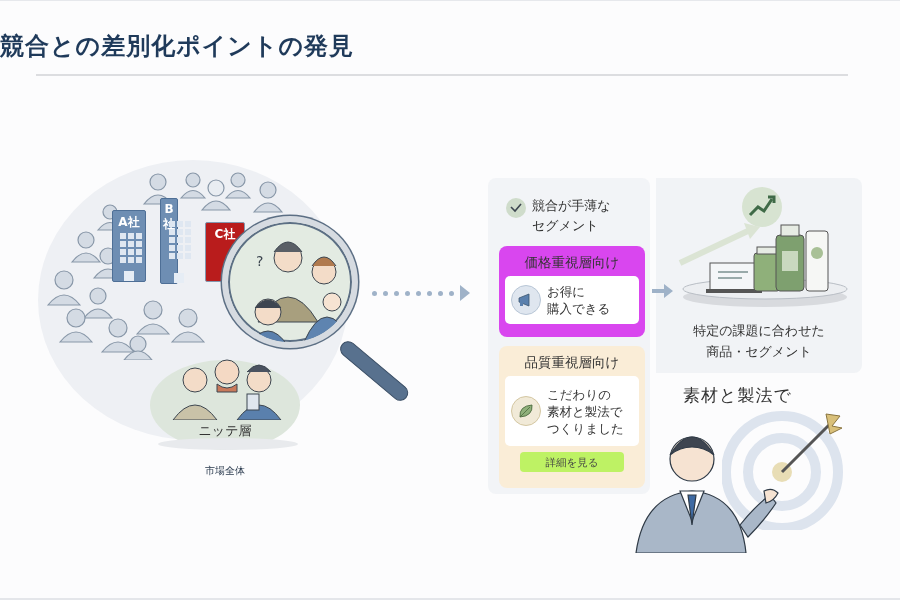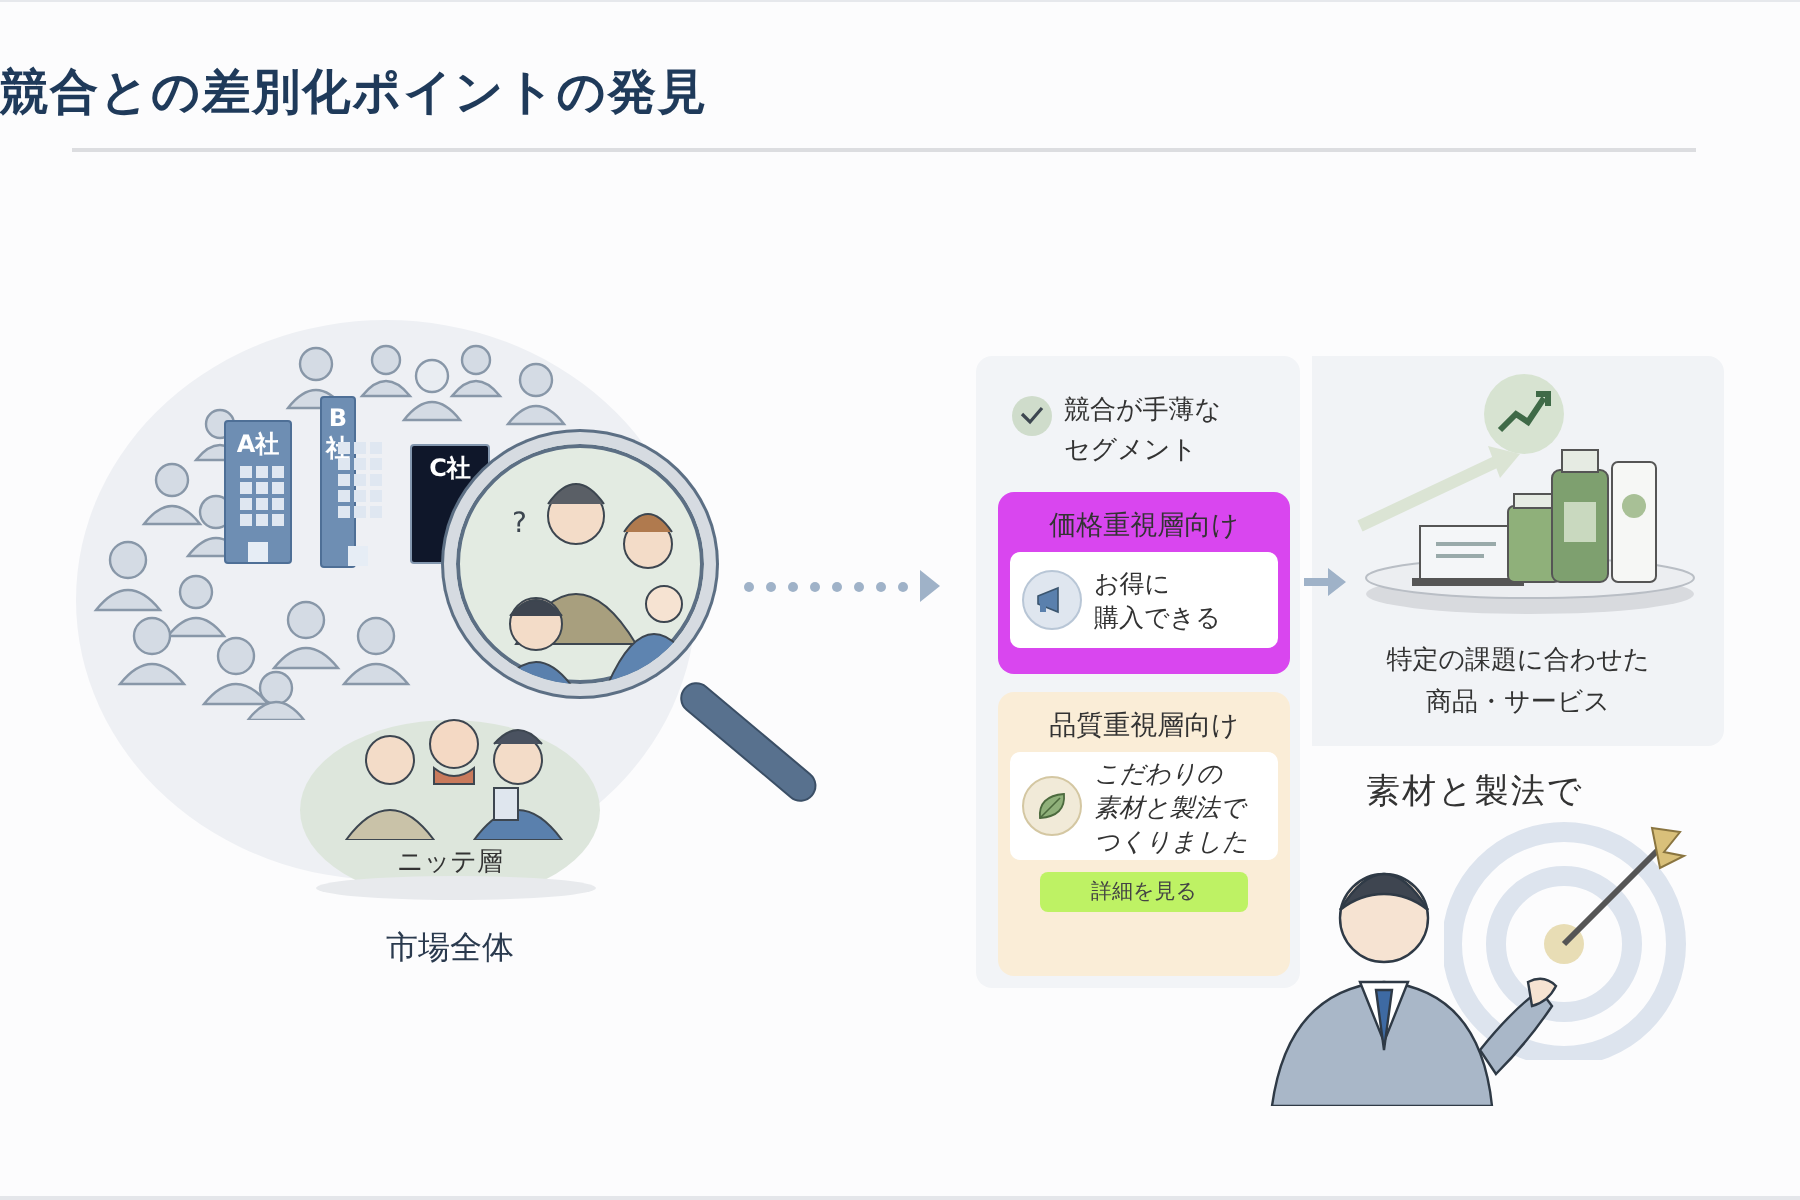"C社" div.building { background: #0f172a -> #b91c1c }
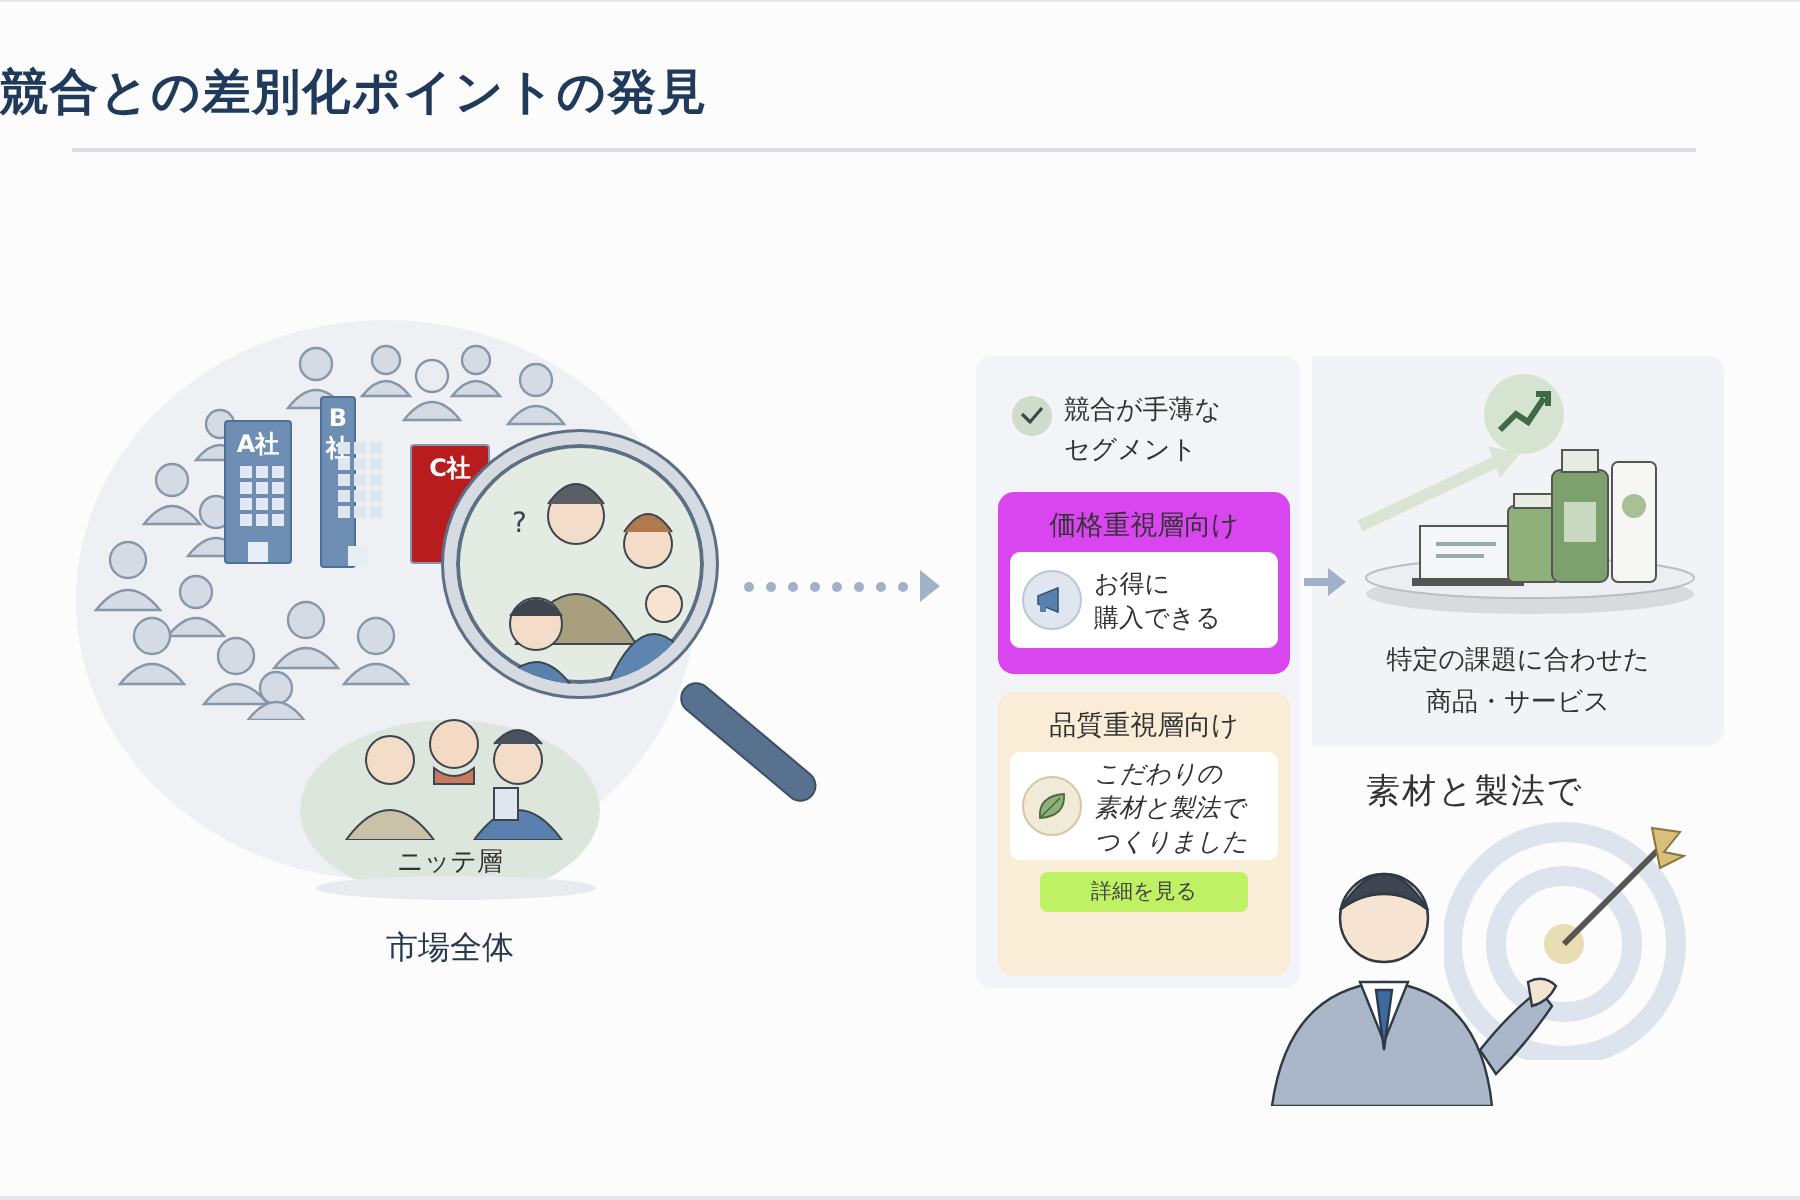"商品・サービス" div { text: サービス -> セグメント }
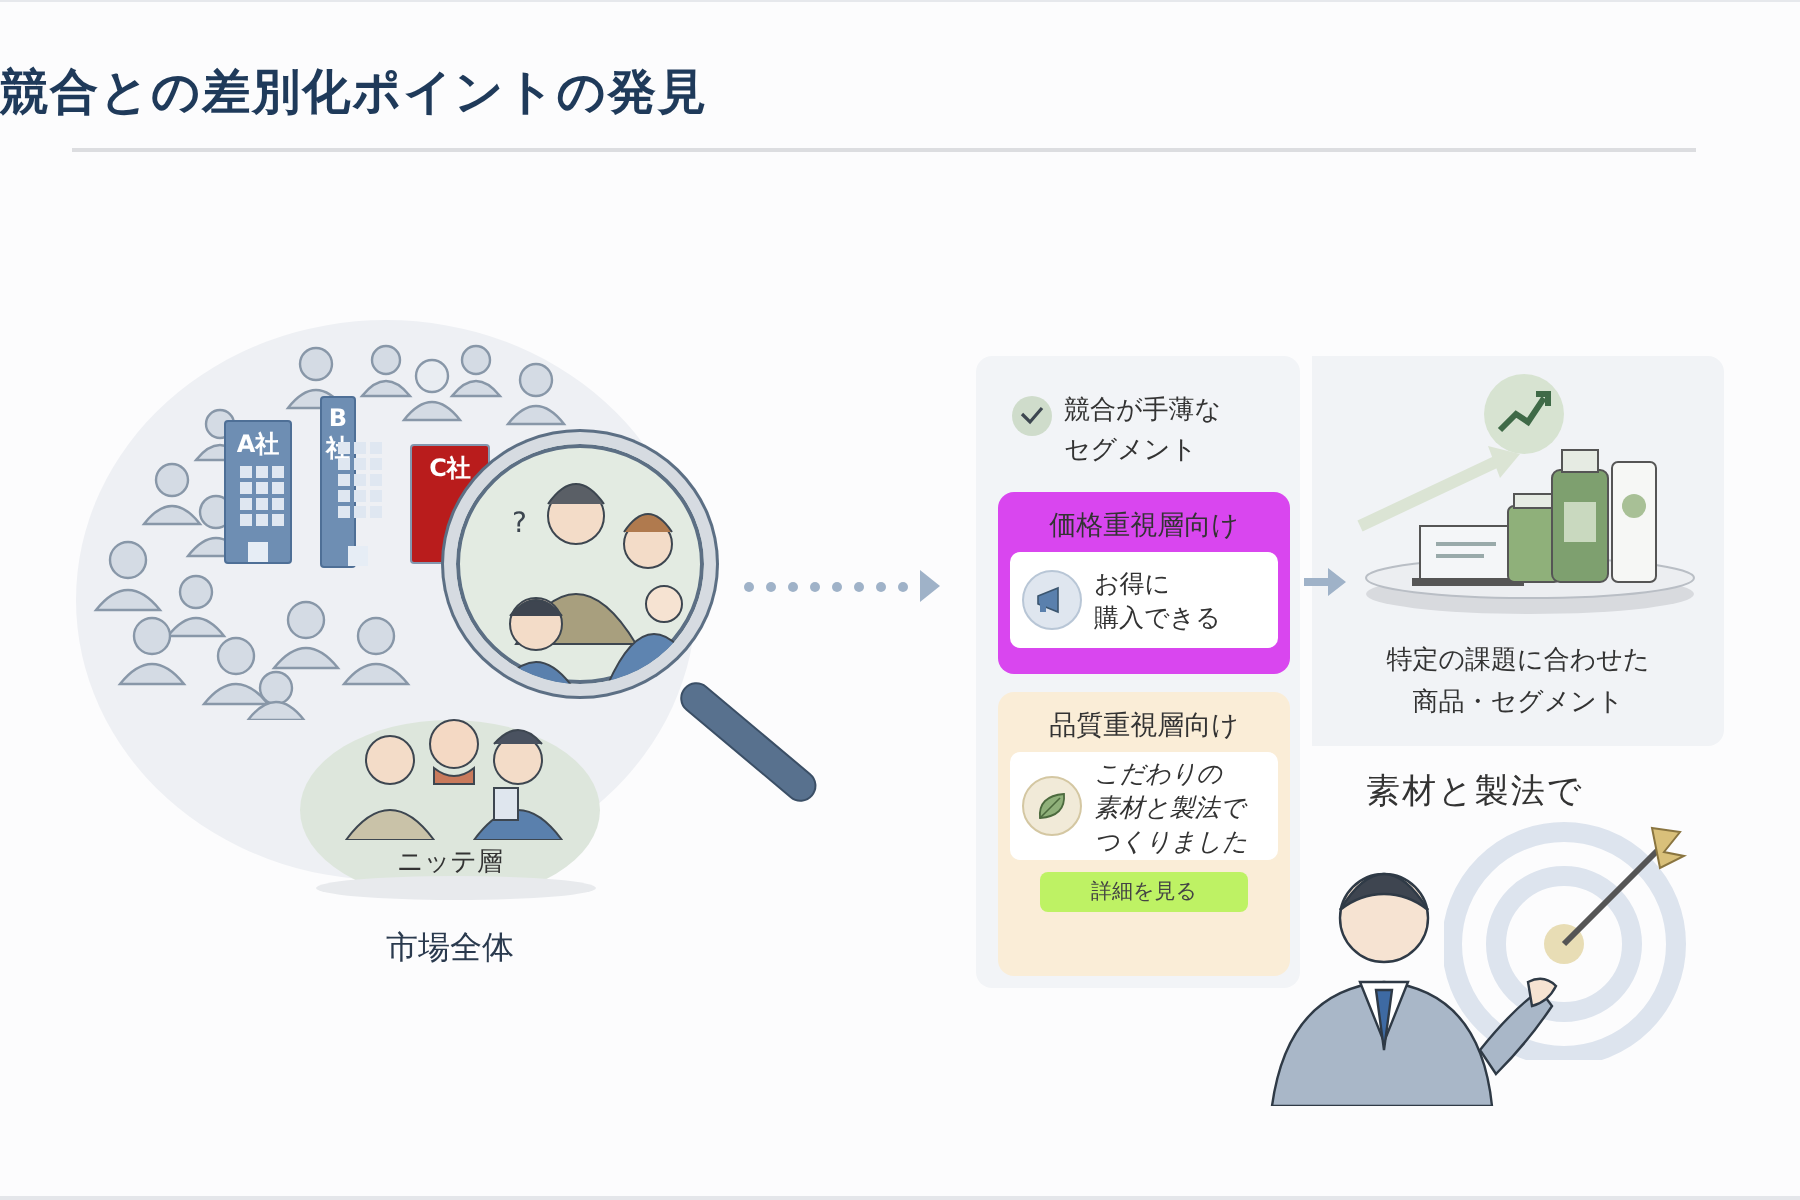"こだわりの" div.card-body { font-style: italic -> none; height: 54px -> 70px }
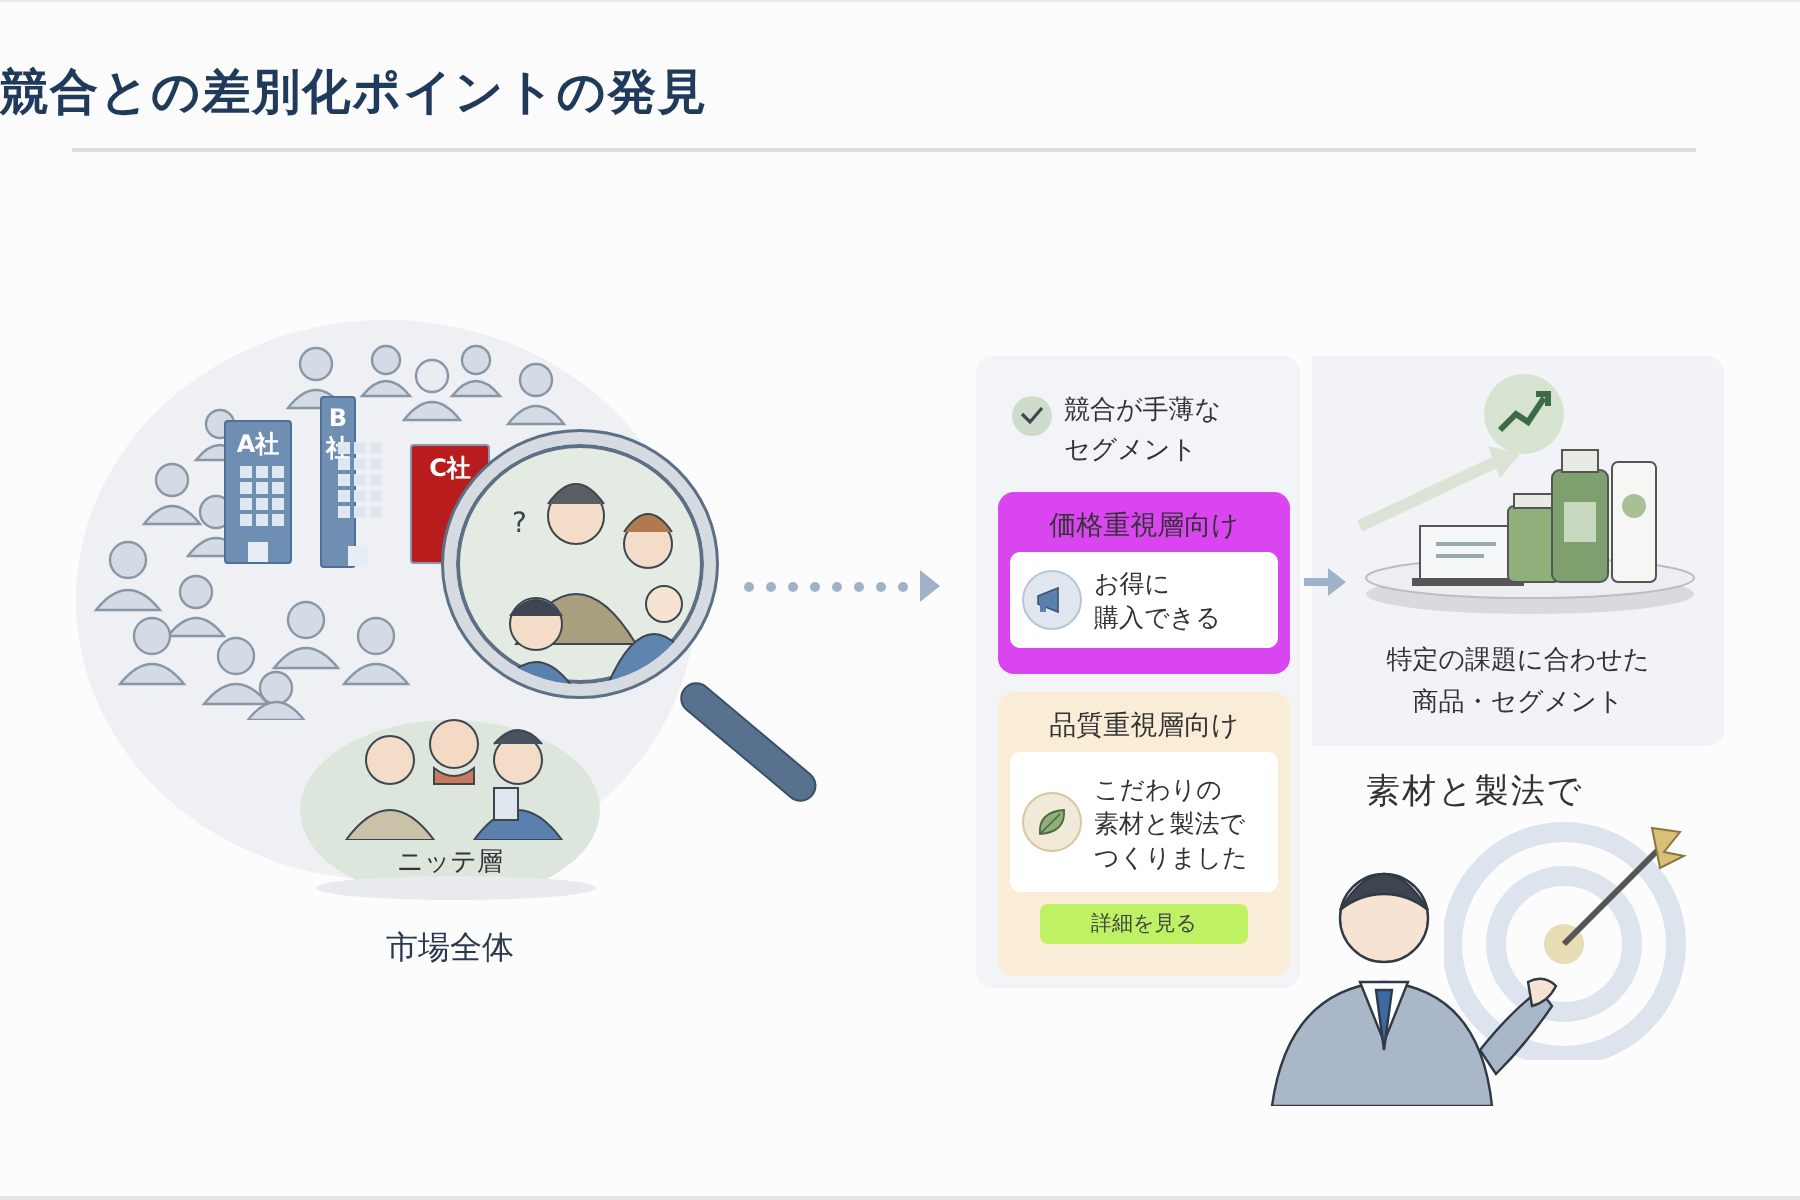"市場全体" .market-label { font-size: 16px -> 10px }
